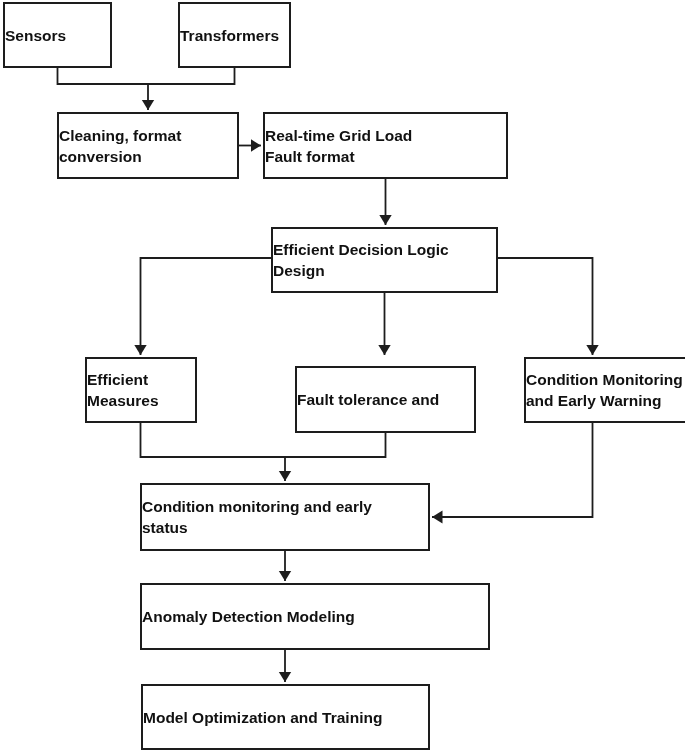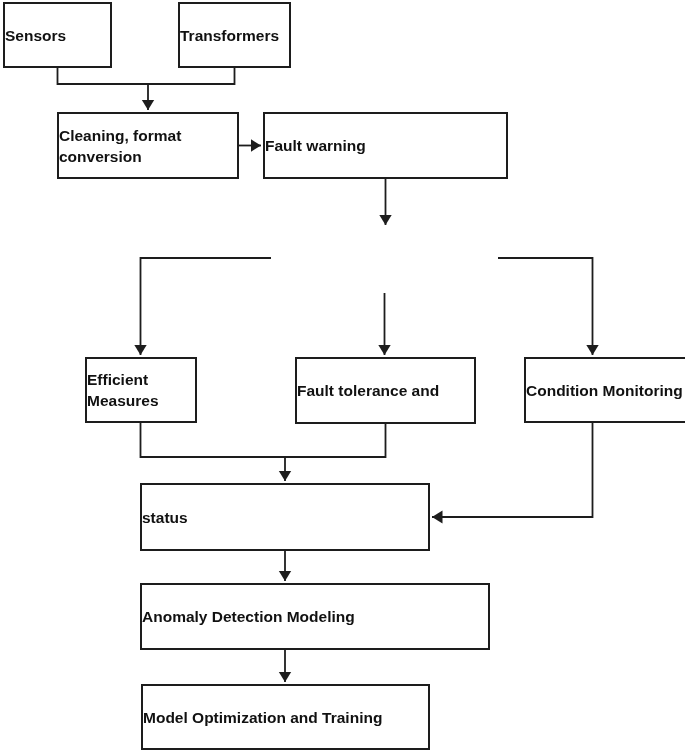"Real-time Grid Load" span.ln { html: none -> <span>Real-time Grid Load</span> }
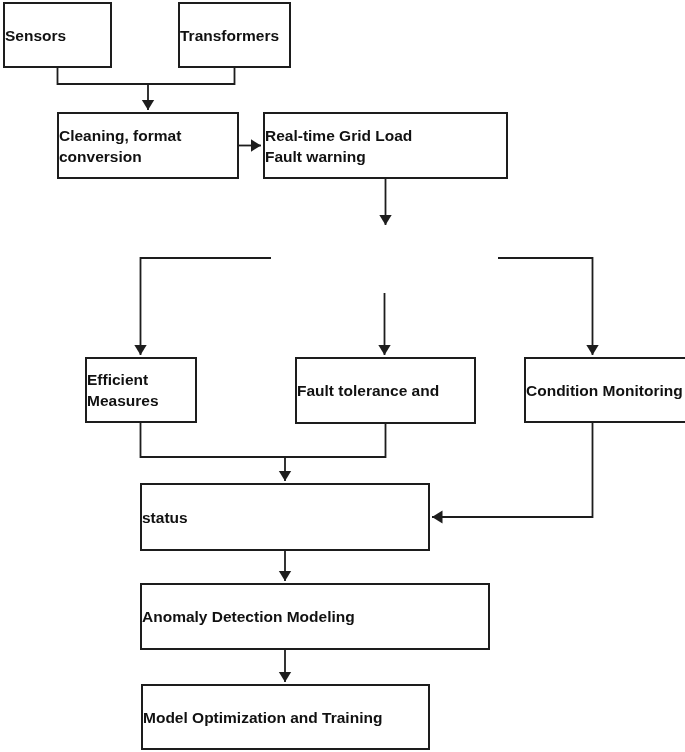"Fault warning" span.ln { text: warning -> format }
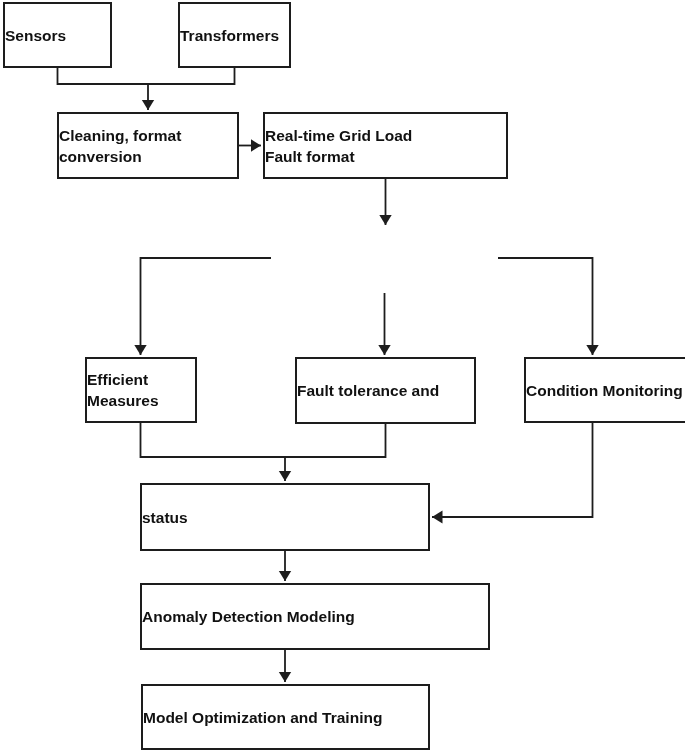"Efficient Decision Logic" div.node { html: none -> <div> <span>Efficient Decision Logic</span> <span>Design</span> </div> }
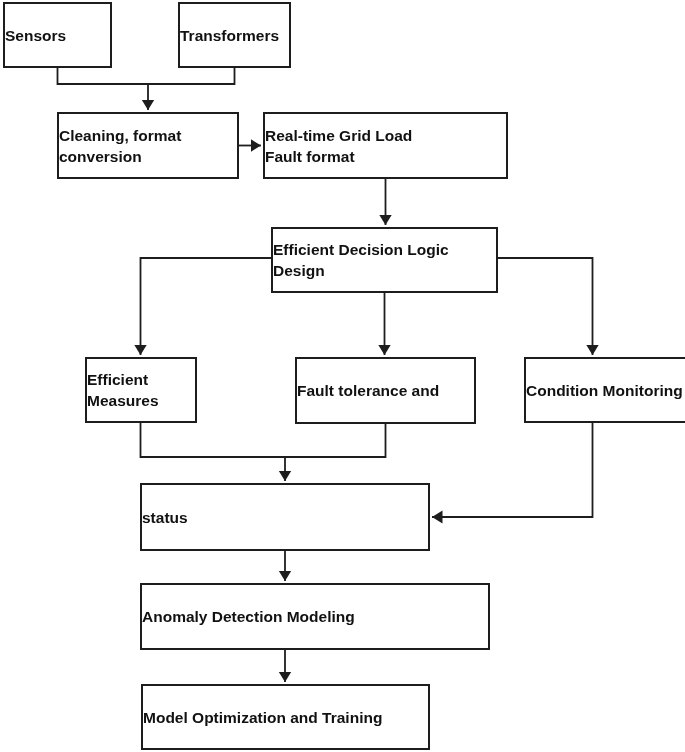"Fault tolerance and" div.node { top: 357px -> 366px }
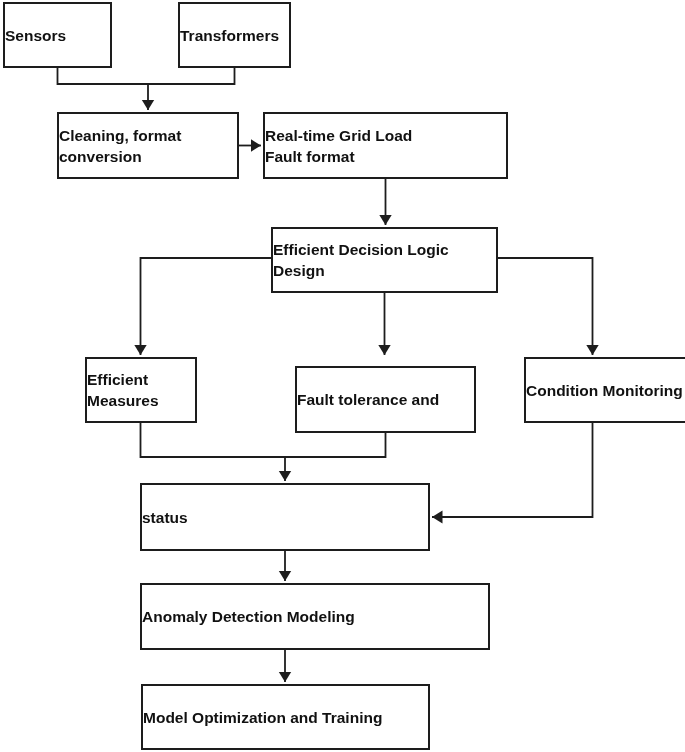"and Early Warning" span.ln { html: none -> <span>and Early Warning</span> }
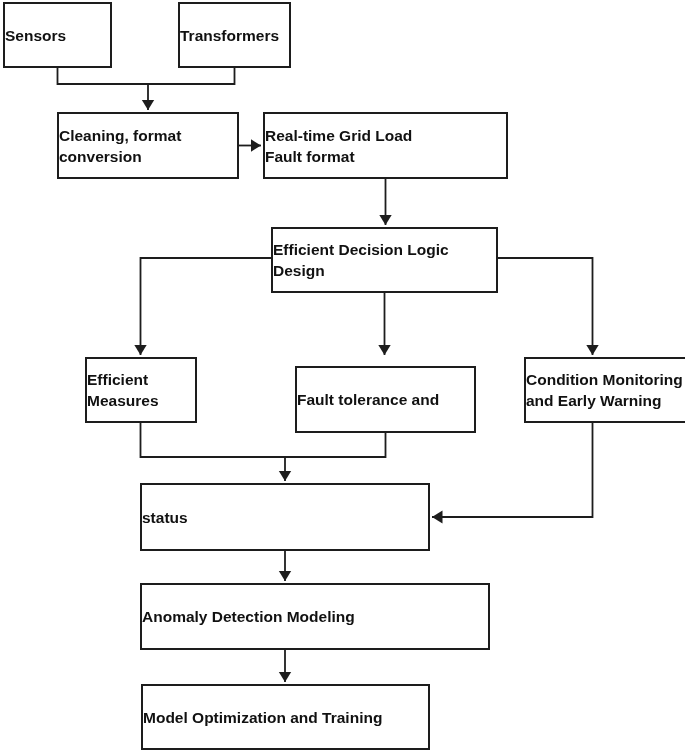"Condition monitoring and early" span.ln { html: none -> <span>Condition monitoring and early</span> }
